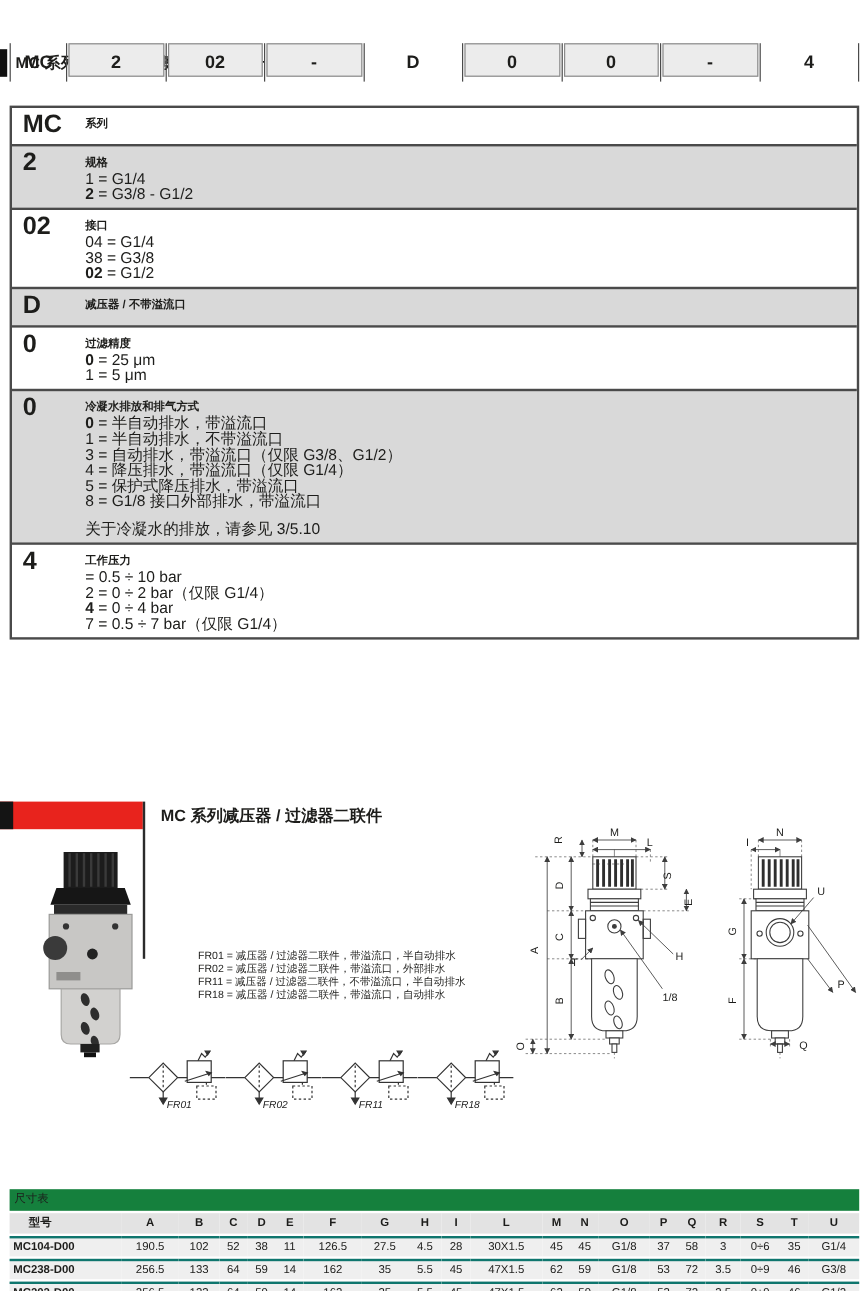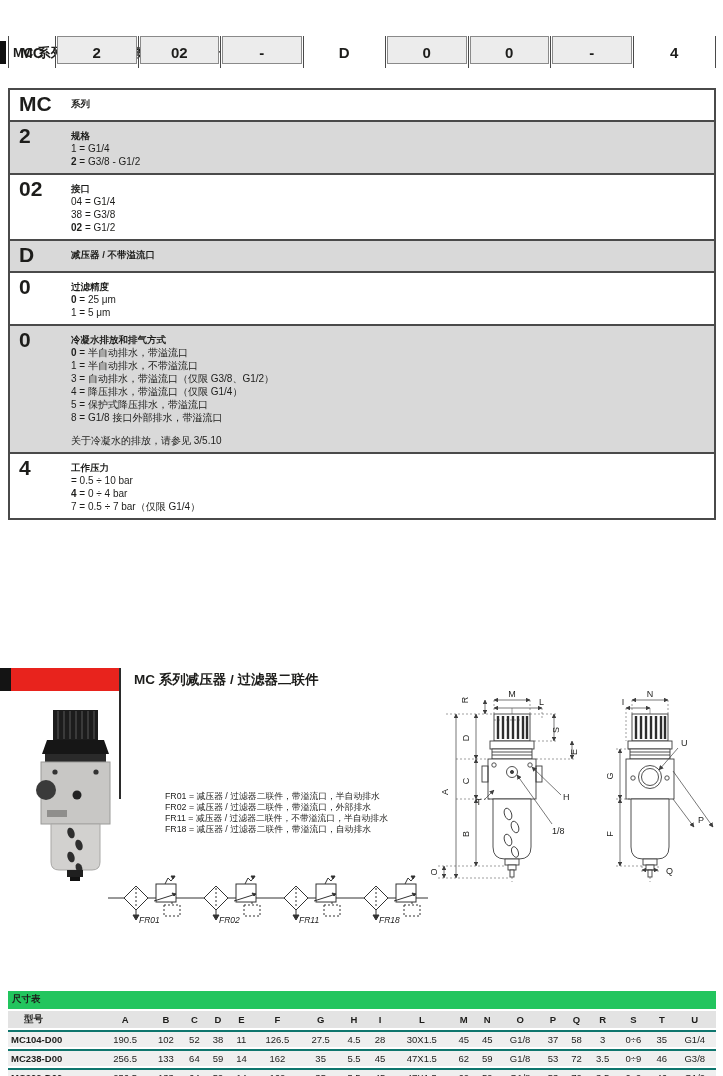"1 = G1/4" .spec-line { font-size: 10px -> 13px }
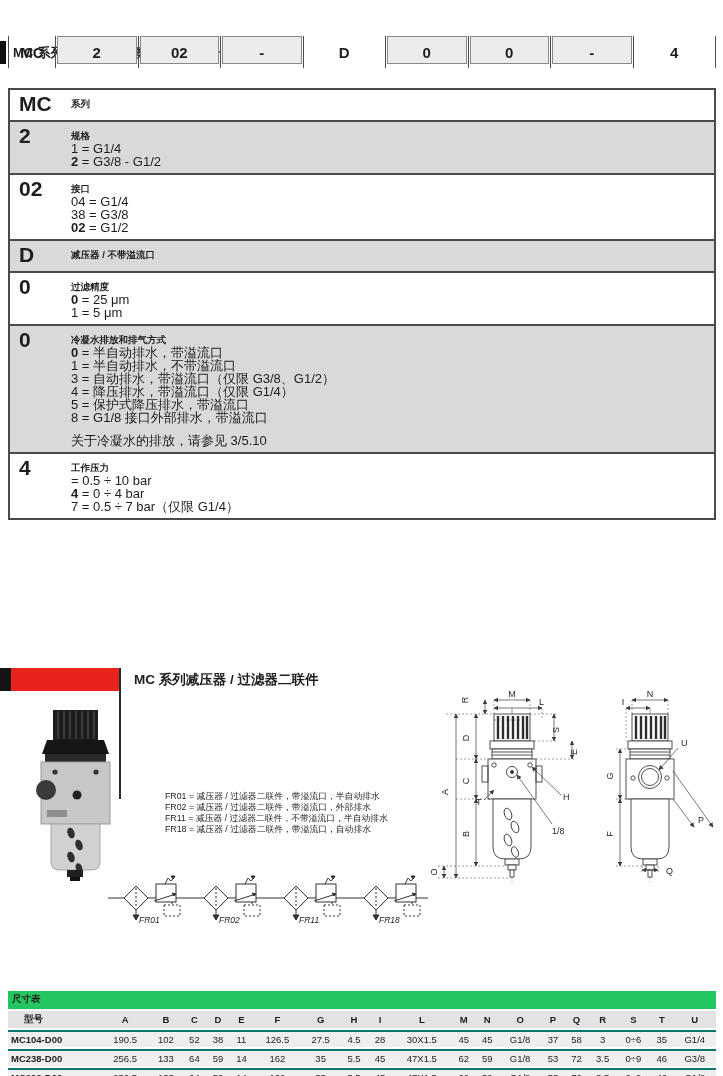"2 = 0 ÷ 2" div.spec-line { html: none -> <div><span>2</span><span> = 0 ÷ 2 bar（仅限 G1/4）</span></div> }
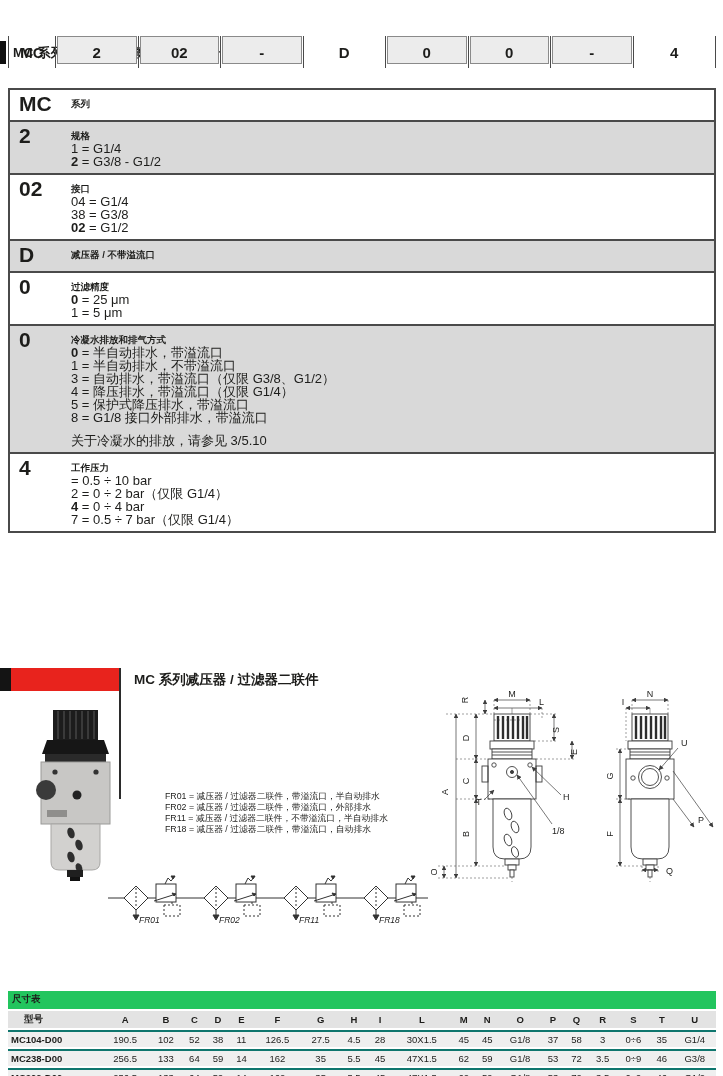"尺寸表" .dim-title { background: #22c55e -> #15803d; font-weight: bold -> normal }
